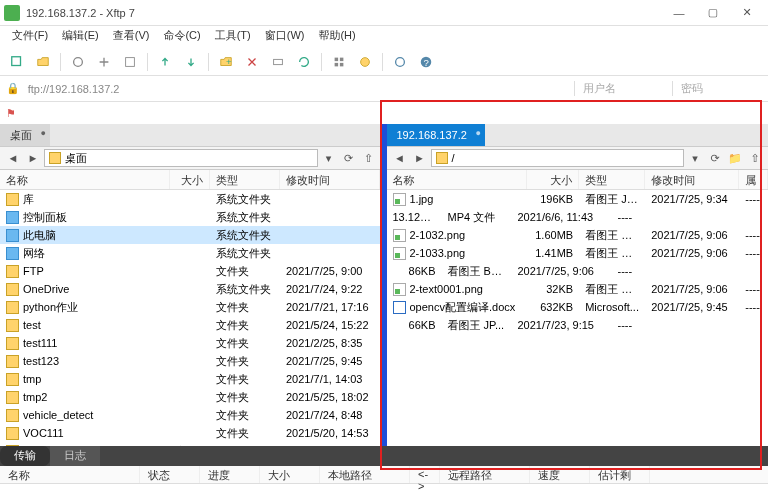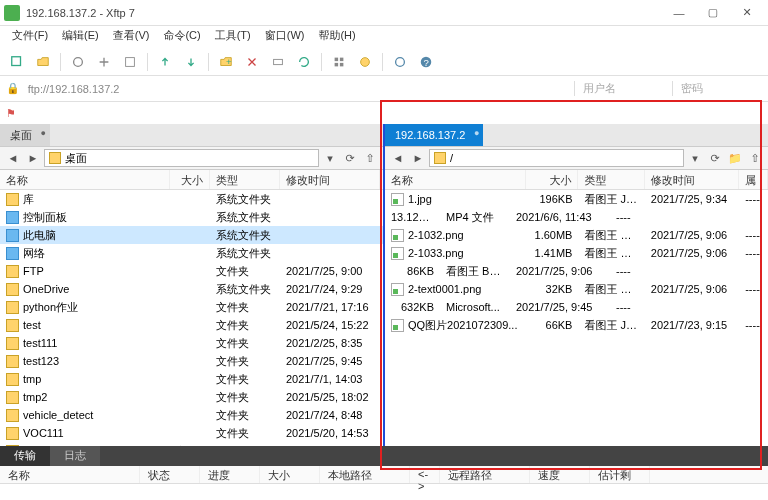"桌面" .panel { border-right: 2px solid #1d4ed8 -> 5px solid #1d4ed8 }
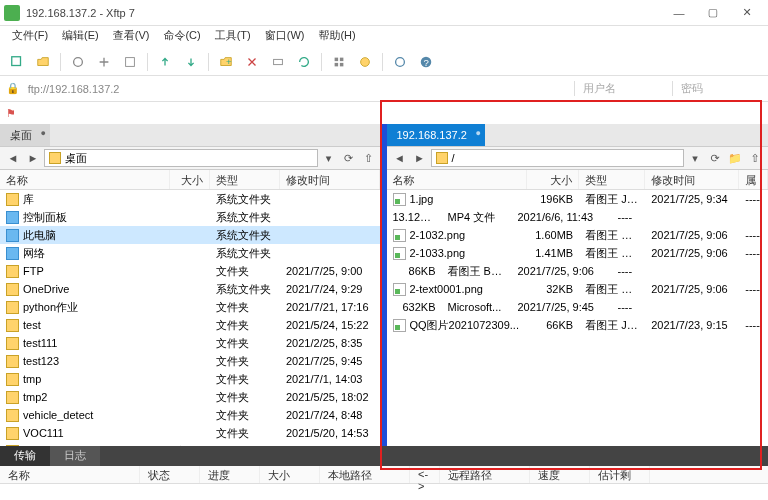"2021/7/24, 9:29" div.c { text: 9:29 -> 9:22 }
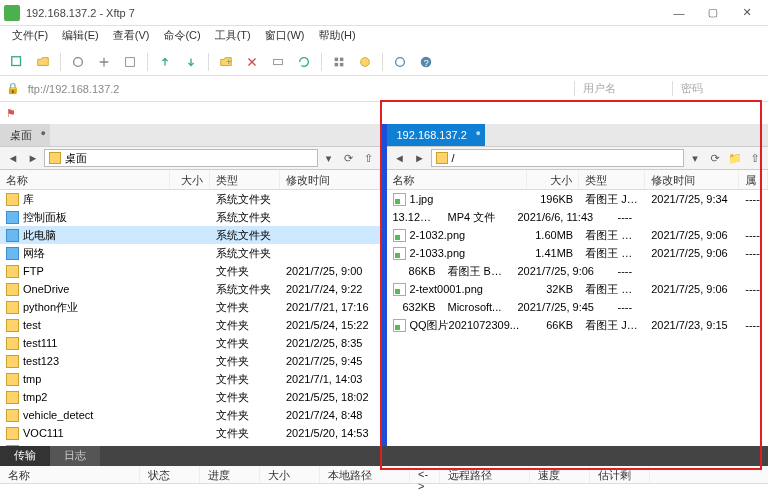"opencv配置编译.docx" div.c { html: none -> <div> <span></span> <span>opencv配置编译.docx</span> </div> }
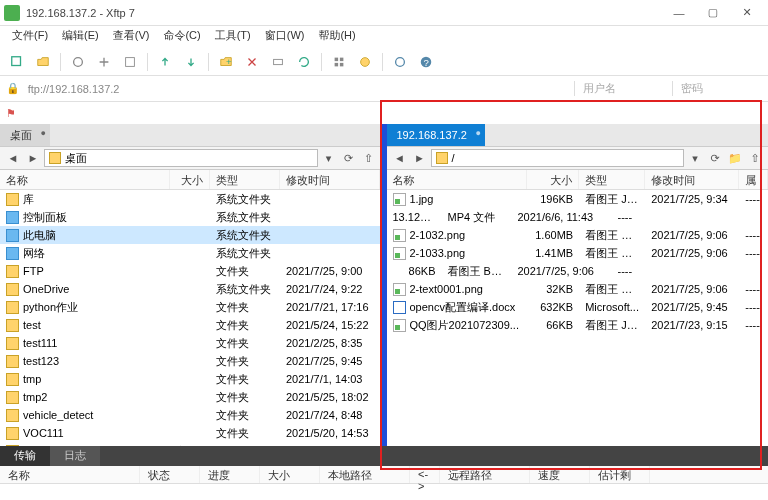"QQ图片2021072309..." div.c { html: <div> <span></span> <span>QQ图片2021072309...</span> </div> -> none }
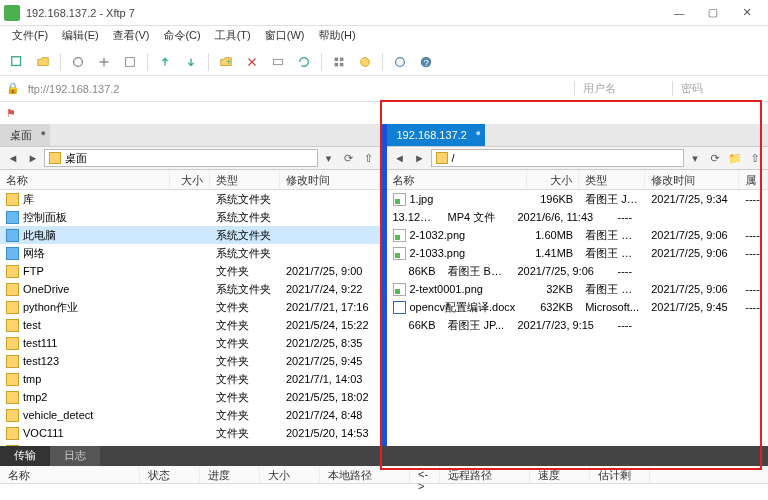"传输" .bottabs .bt.active { border-radius: none -> 7px }
